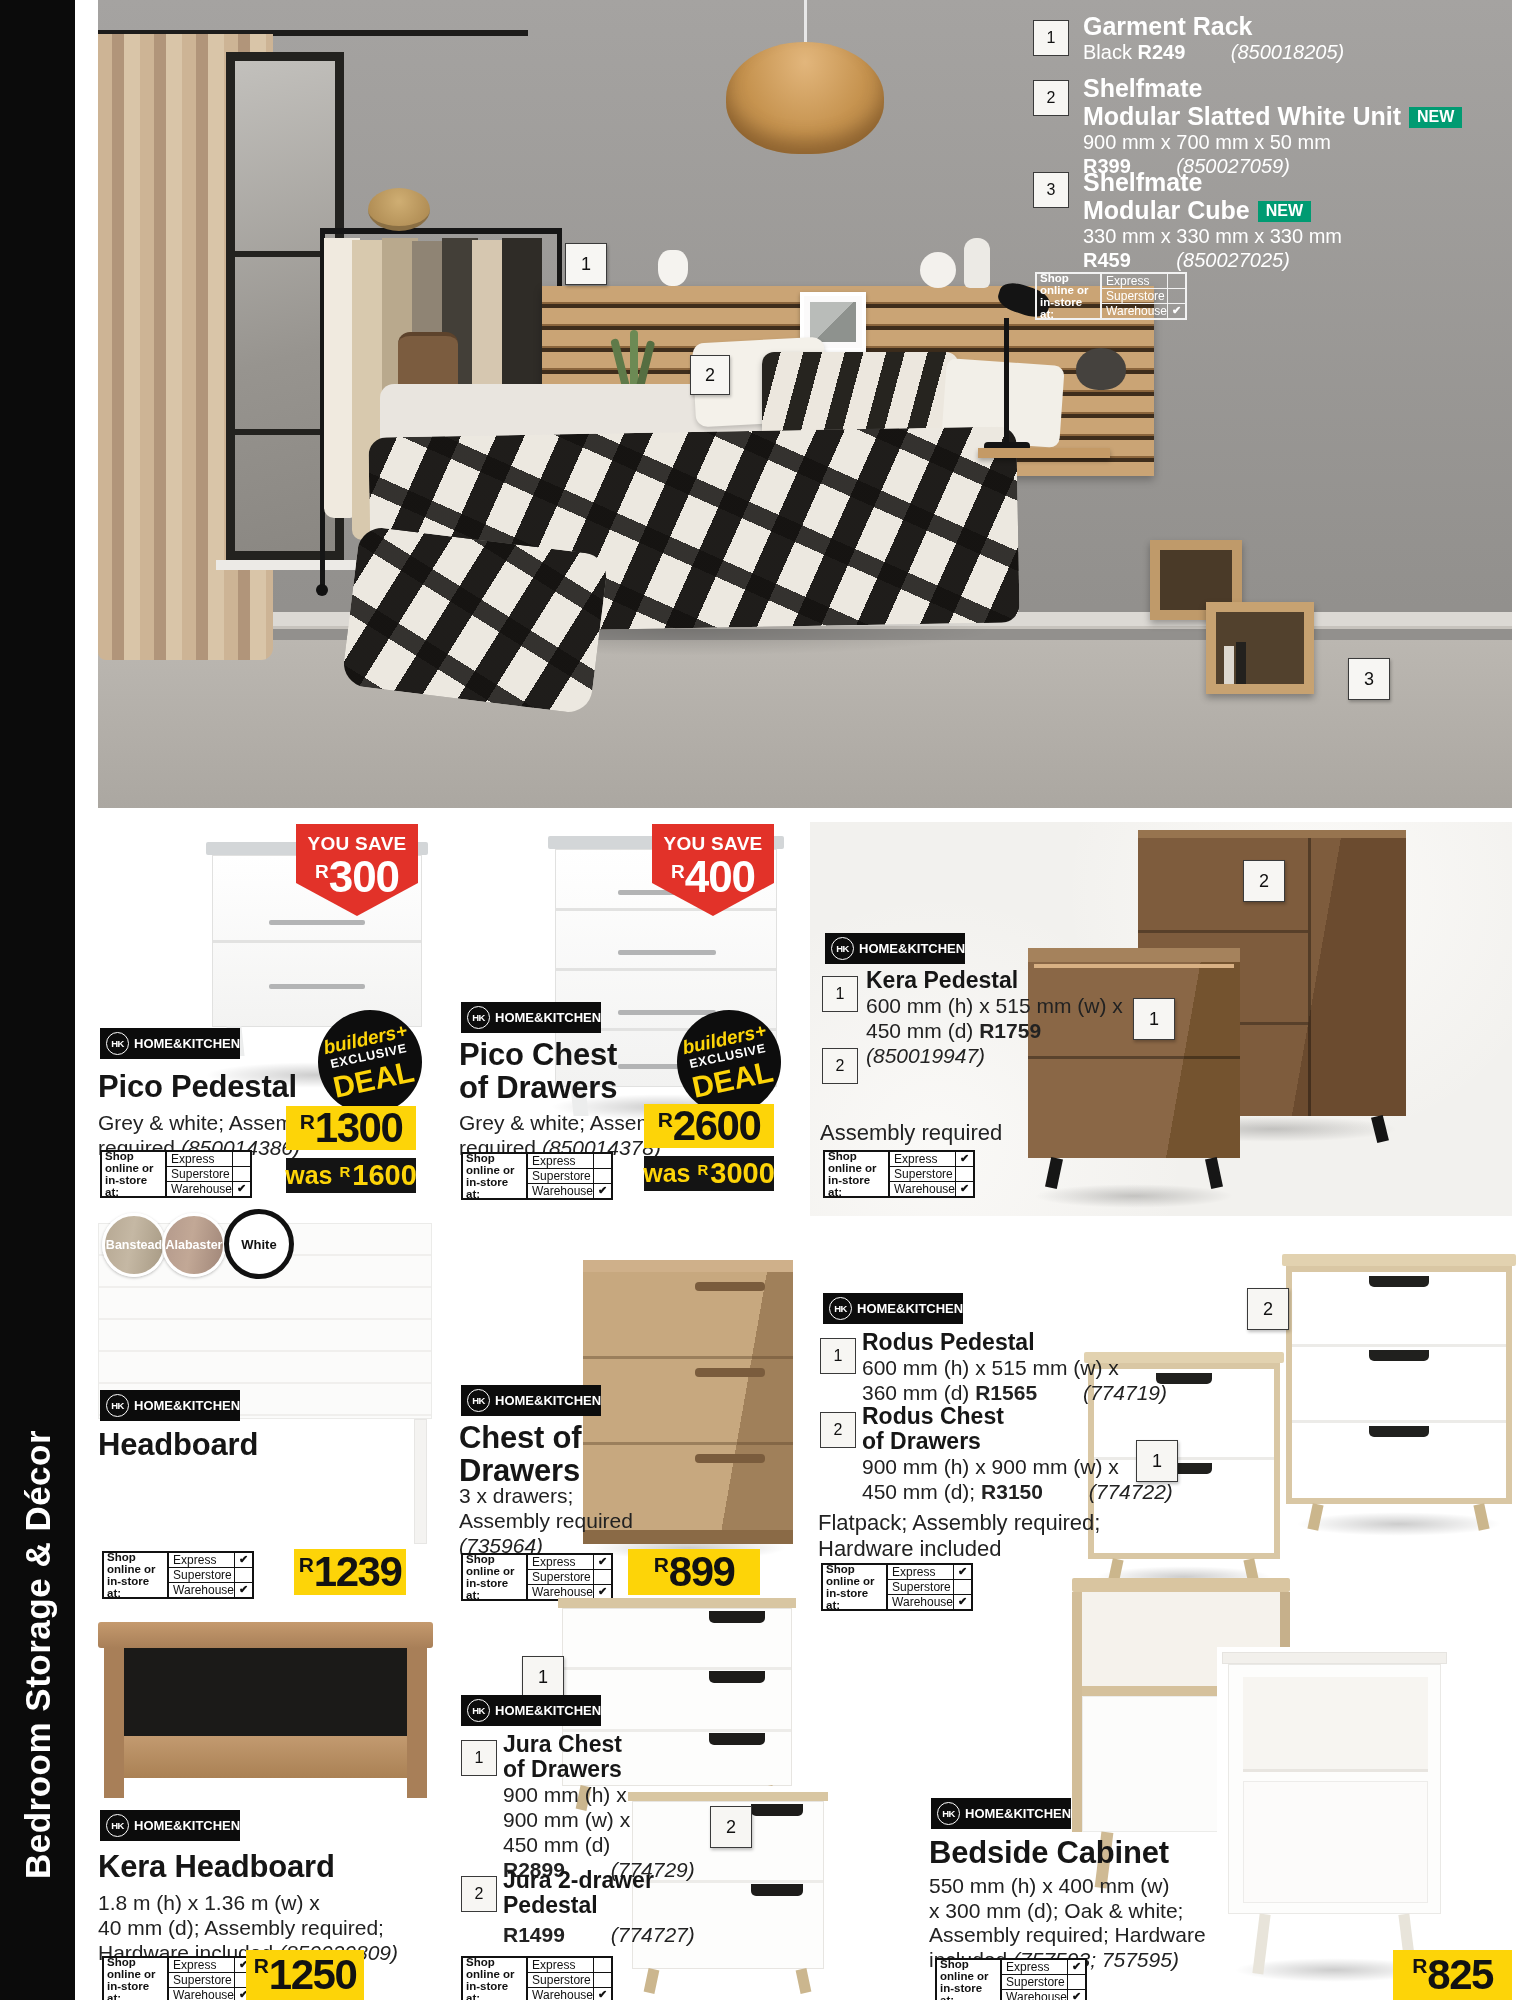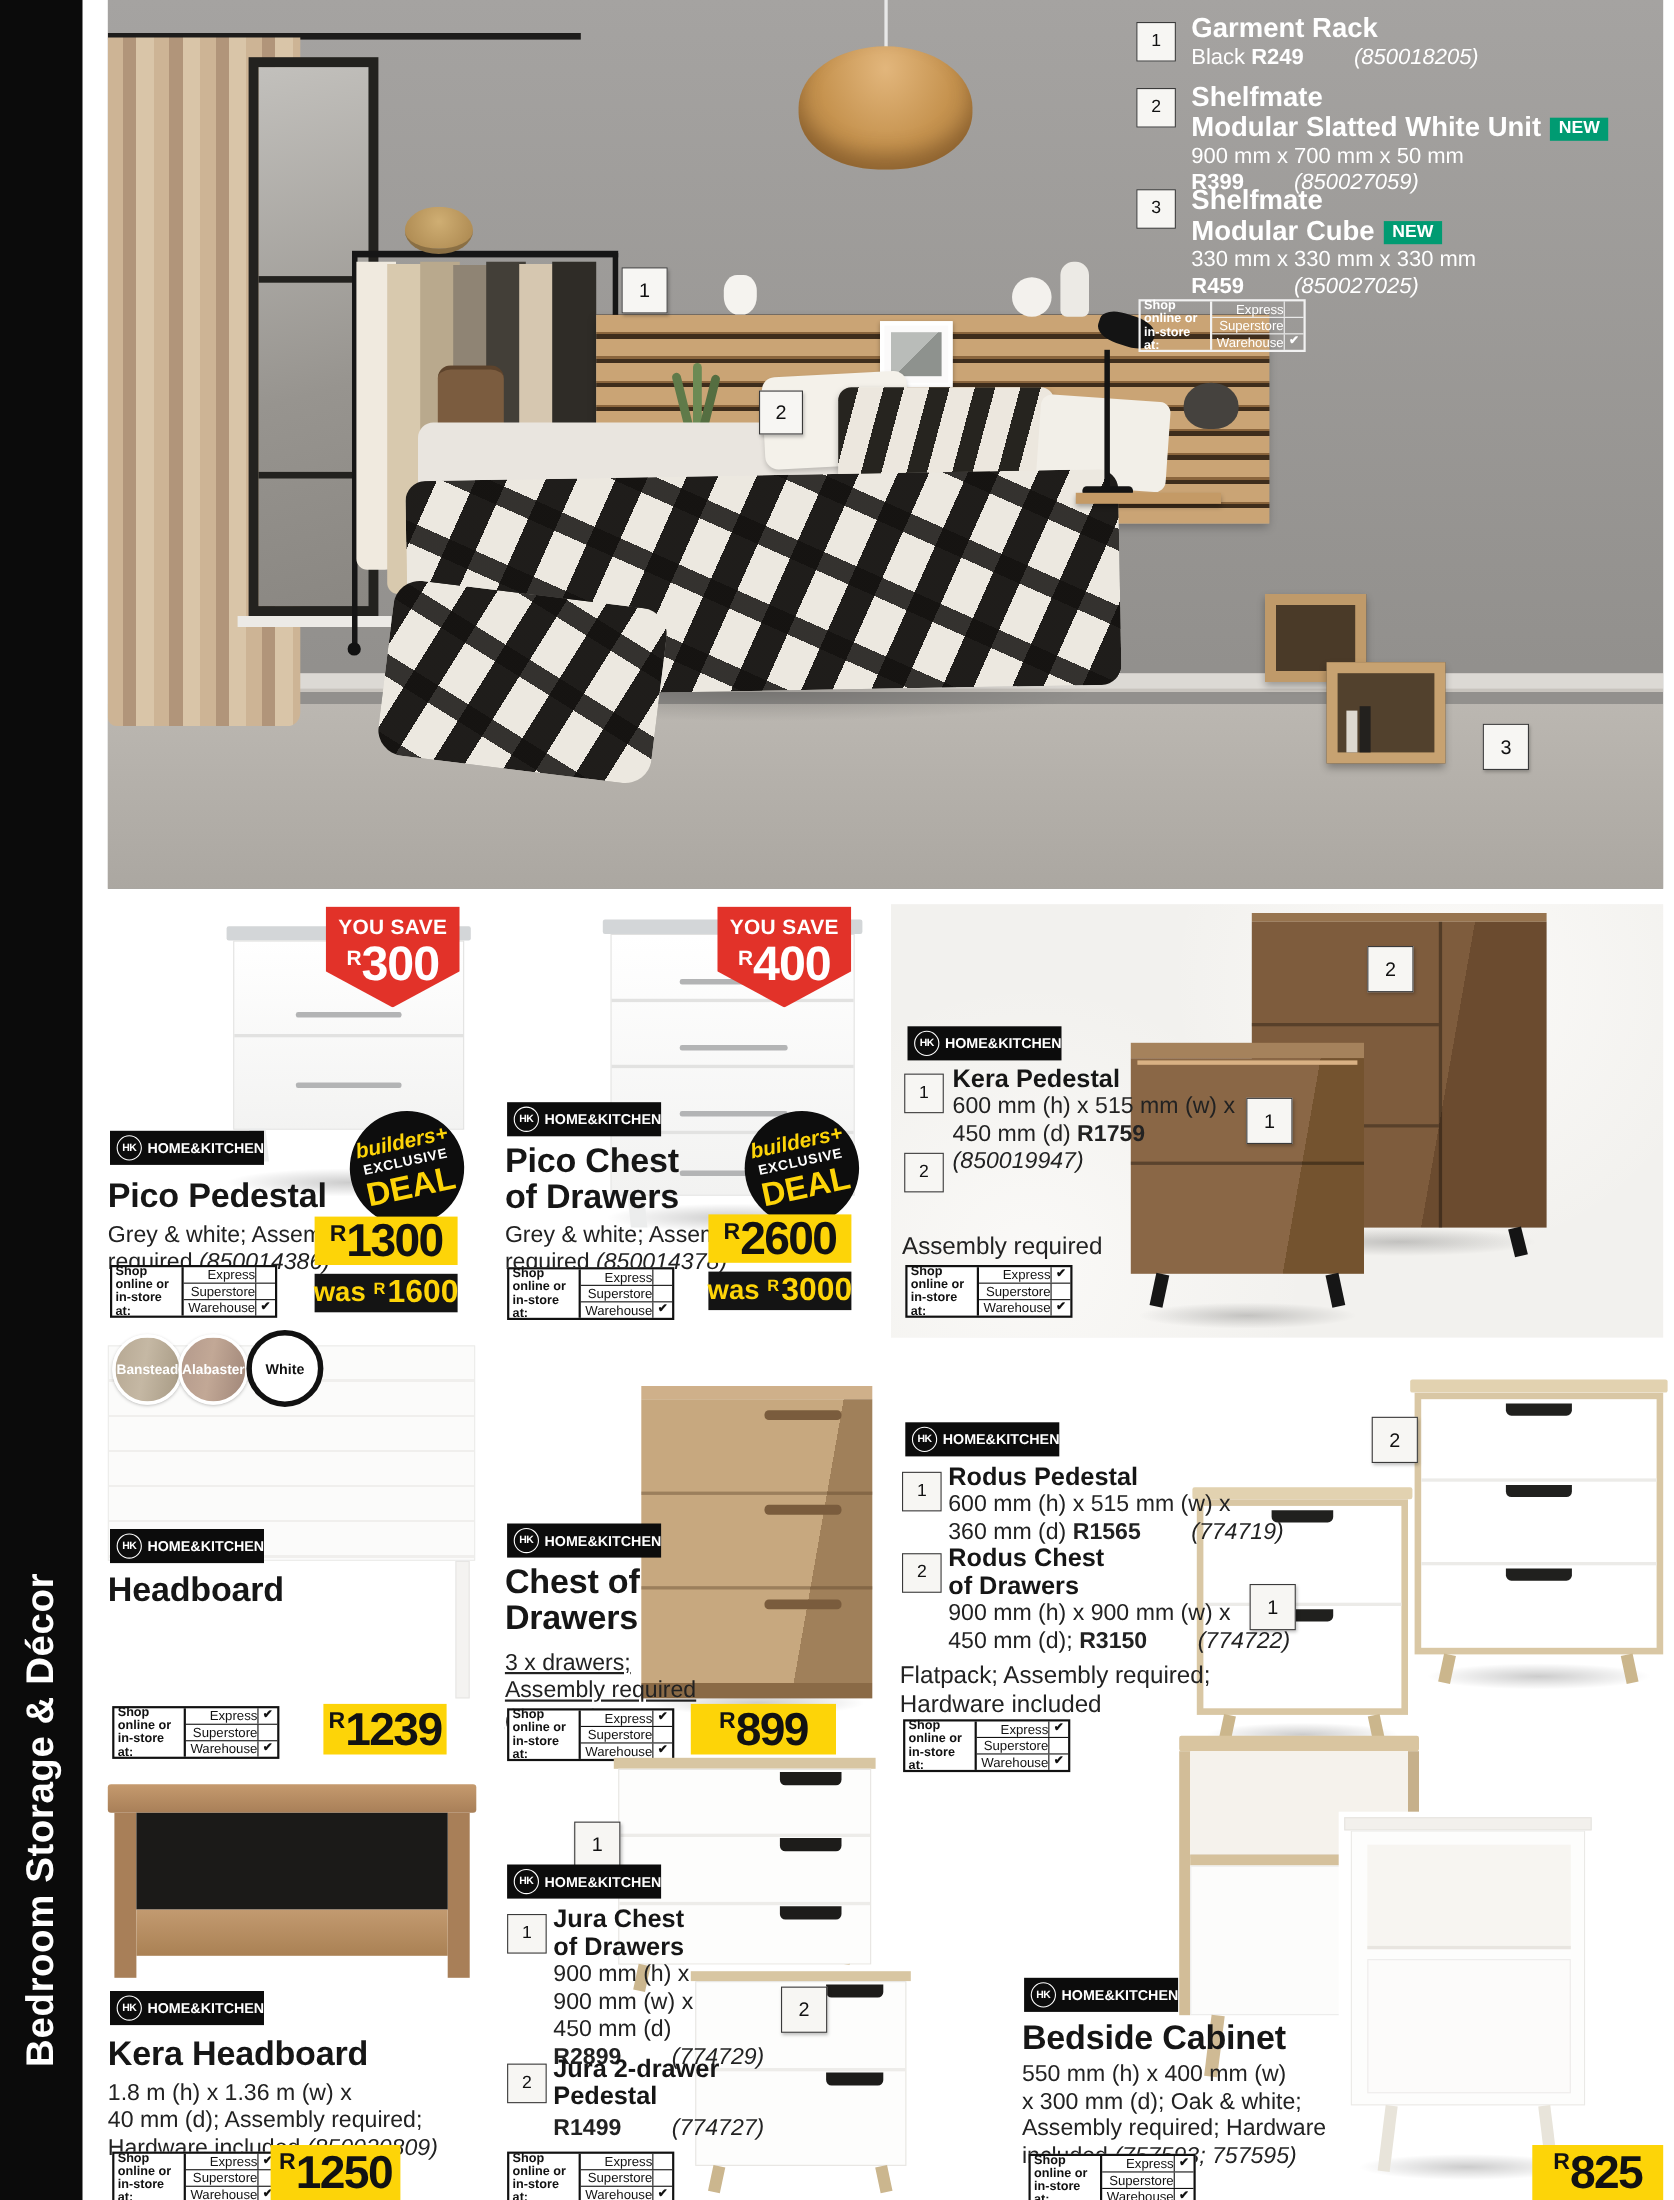"Express" .tbl .trs { text-align: right -> none }
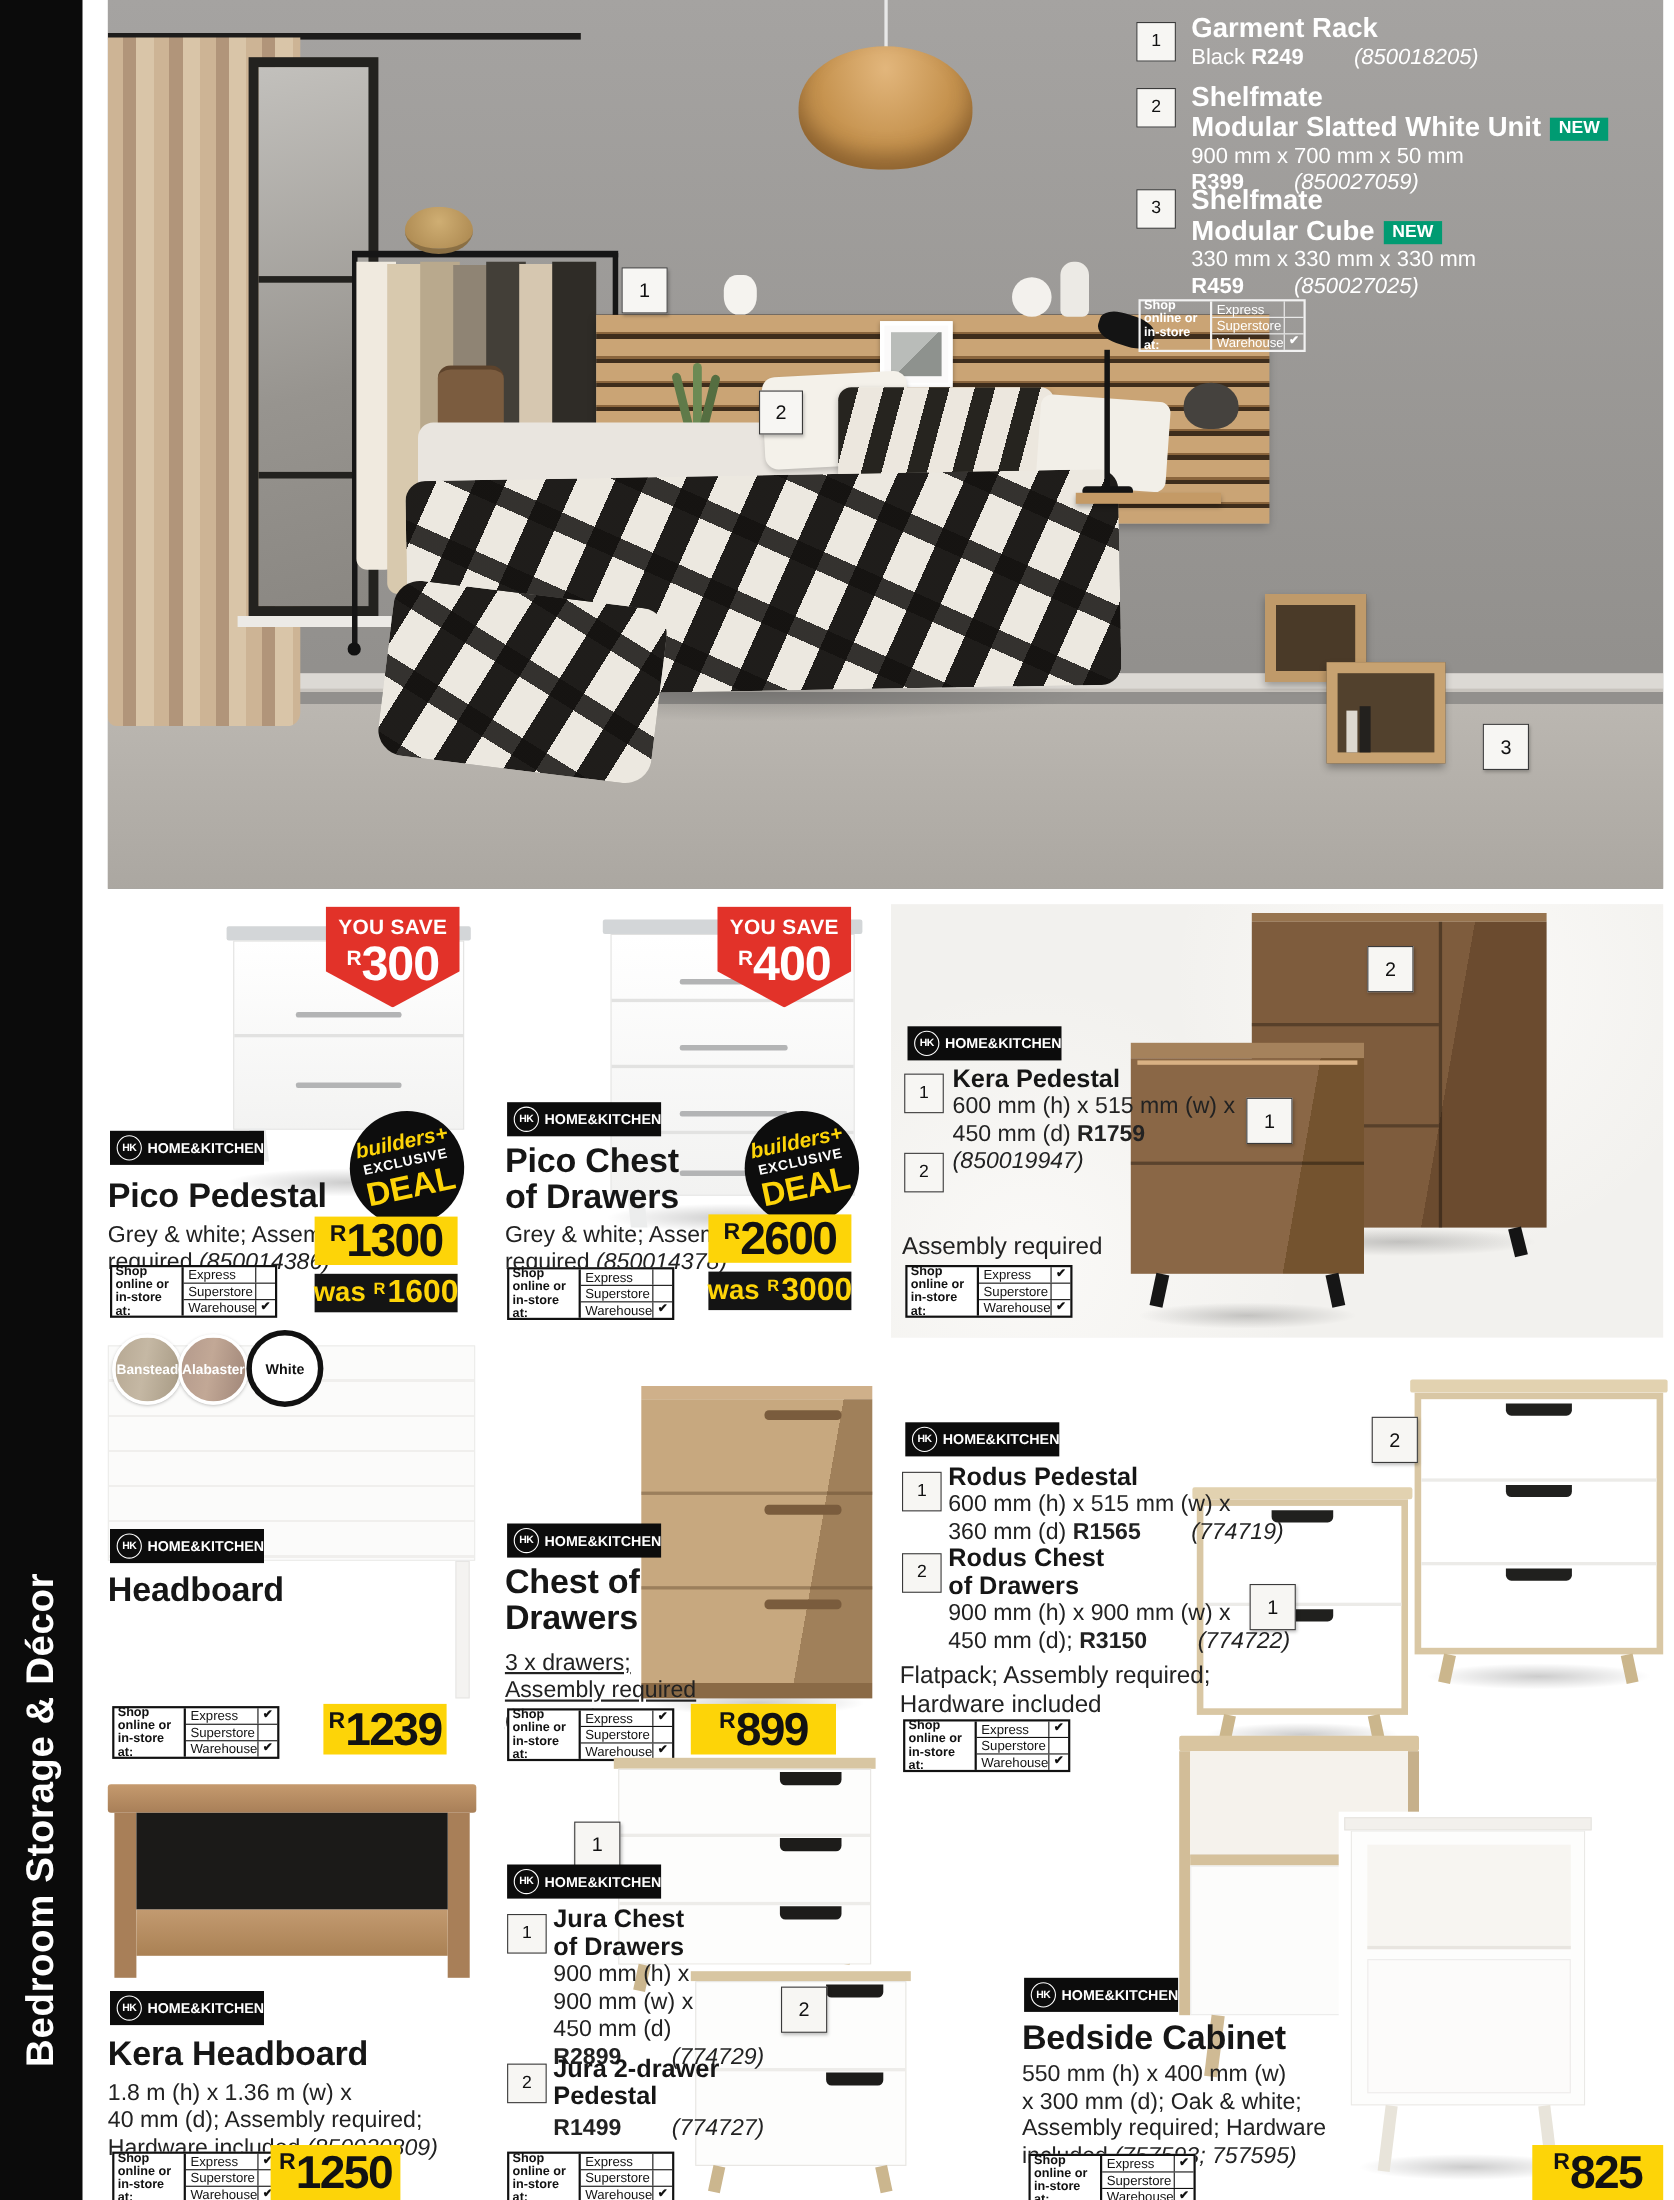"3 x drawers;" div.dl { text-decoration: underline -> none; top: 276px -> 260px }
